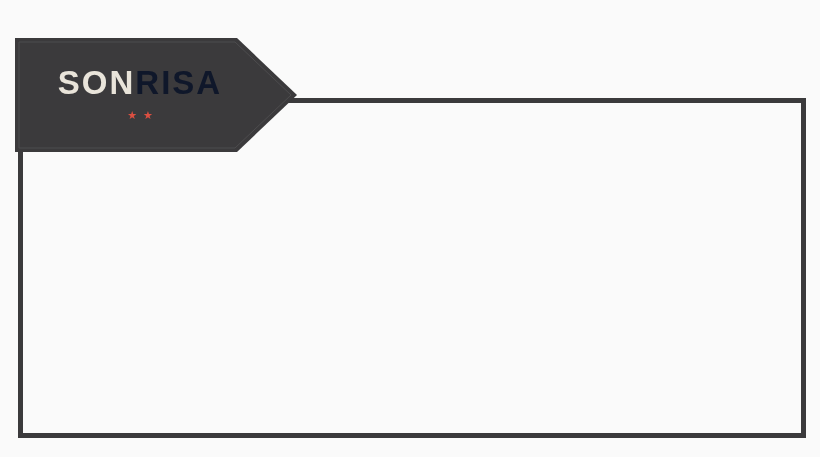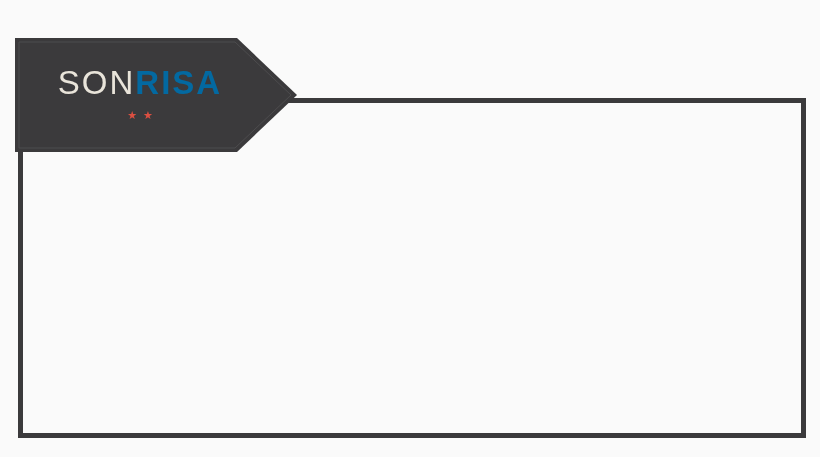"SON" .brand-light { font-weight: 400 -> 700 }
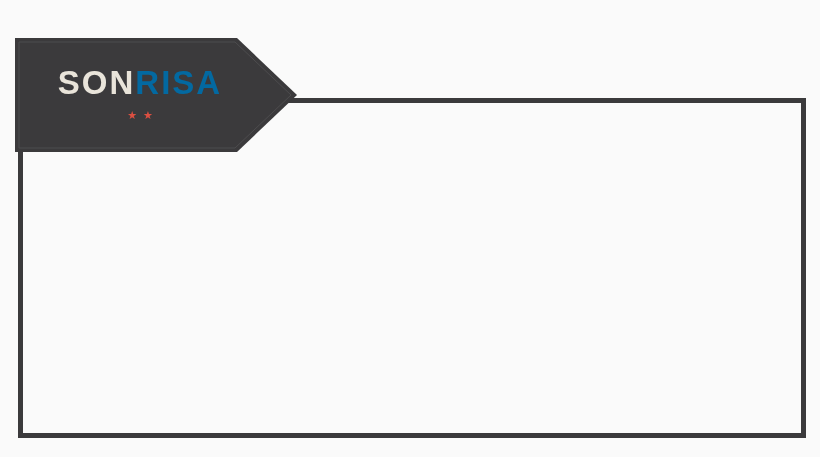"RISA" .brand-bold { color: #0369a1 -> #0f172a }
